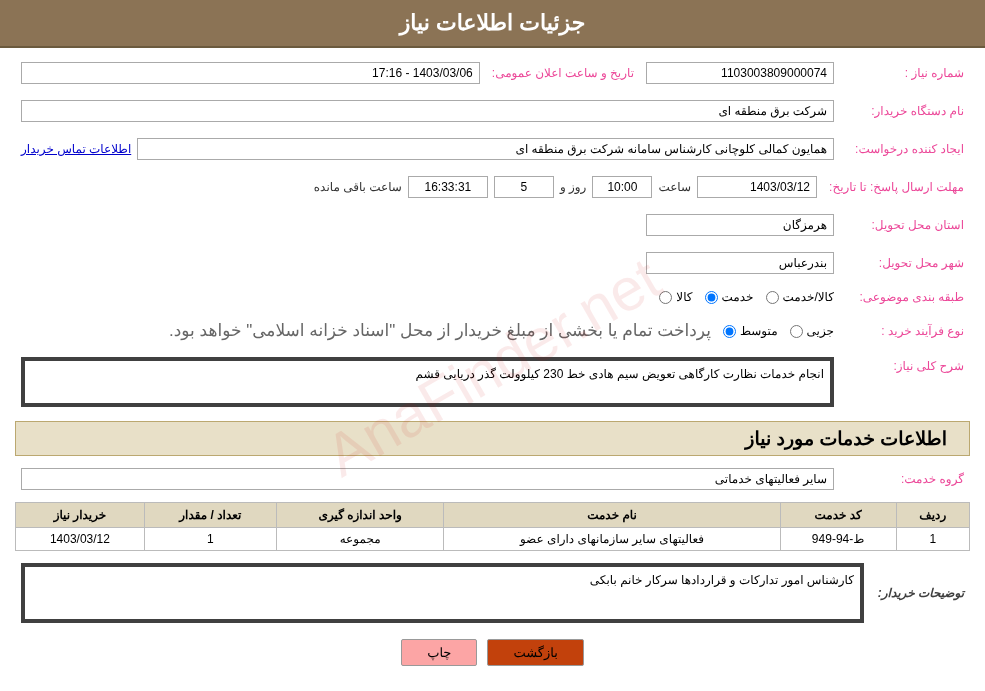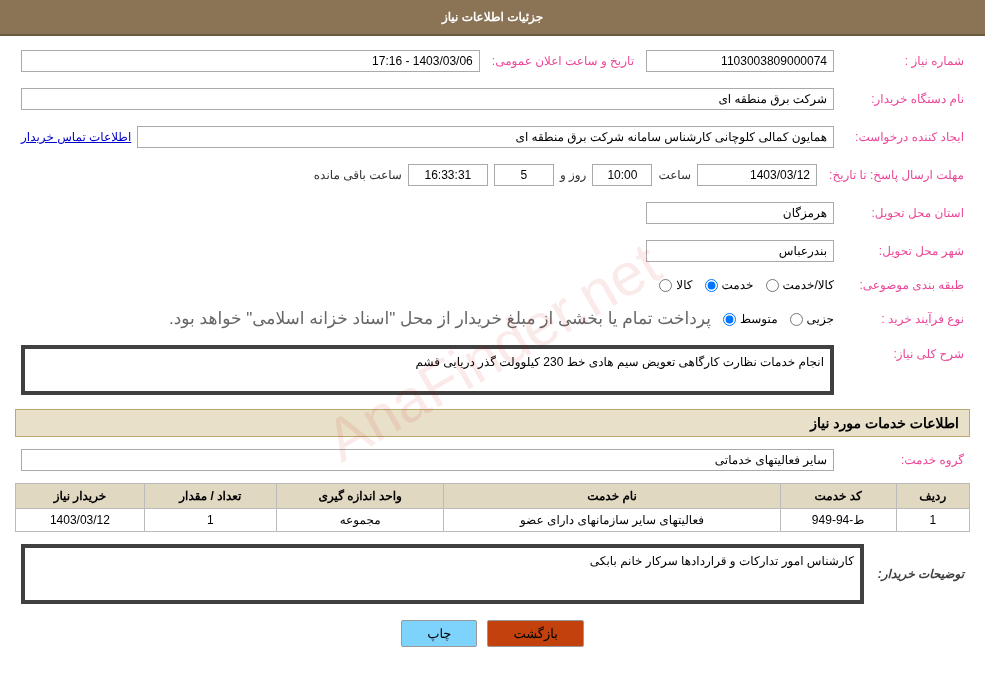"جزئیات اطلاعات نیاز" .header-bar { font-size: 12px -> 22px }
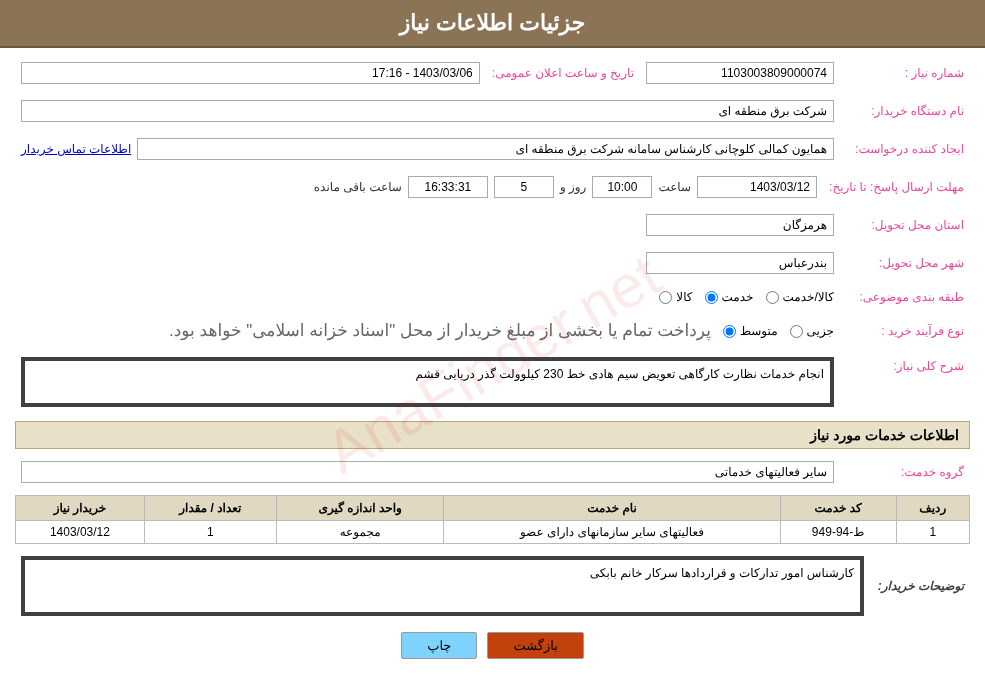"اطلاعات خدمات مورد نیاز" .section-header { font-size: 14px -> 19px; padding: 5px 10px -> 5px 22px }
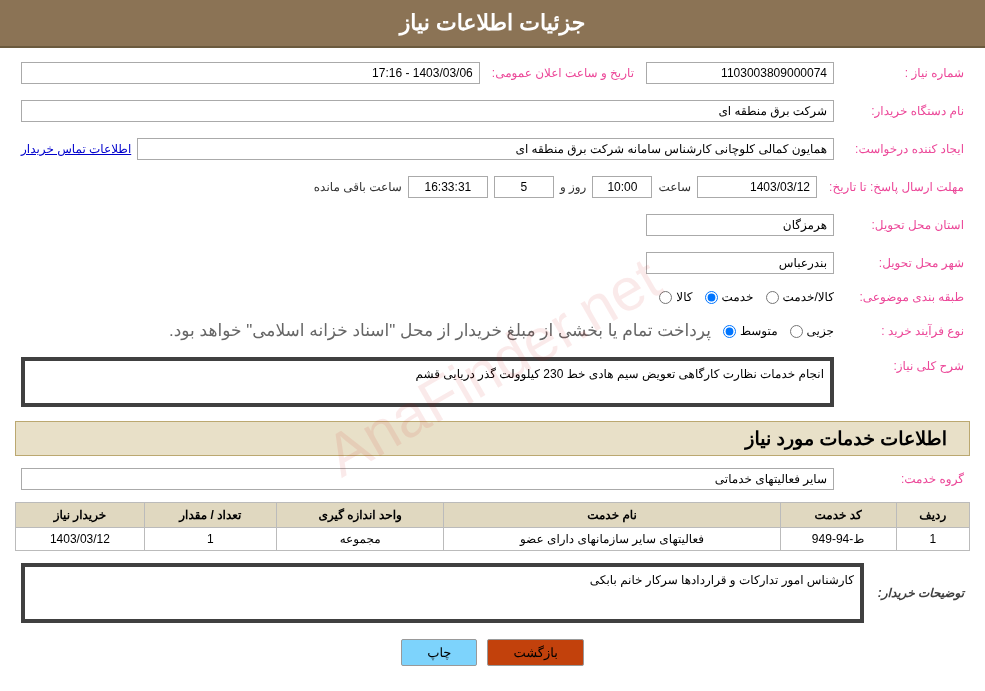"چاپ" .btn-print { background: #7dd3fc -> #fca5a5 }
